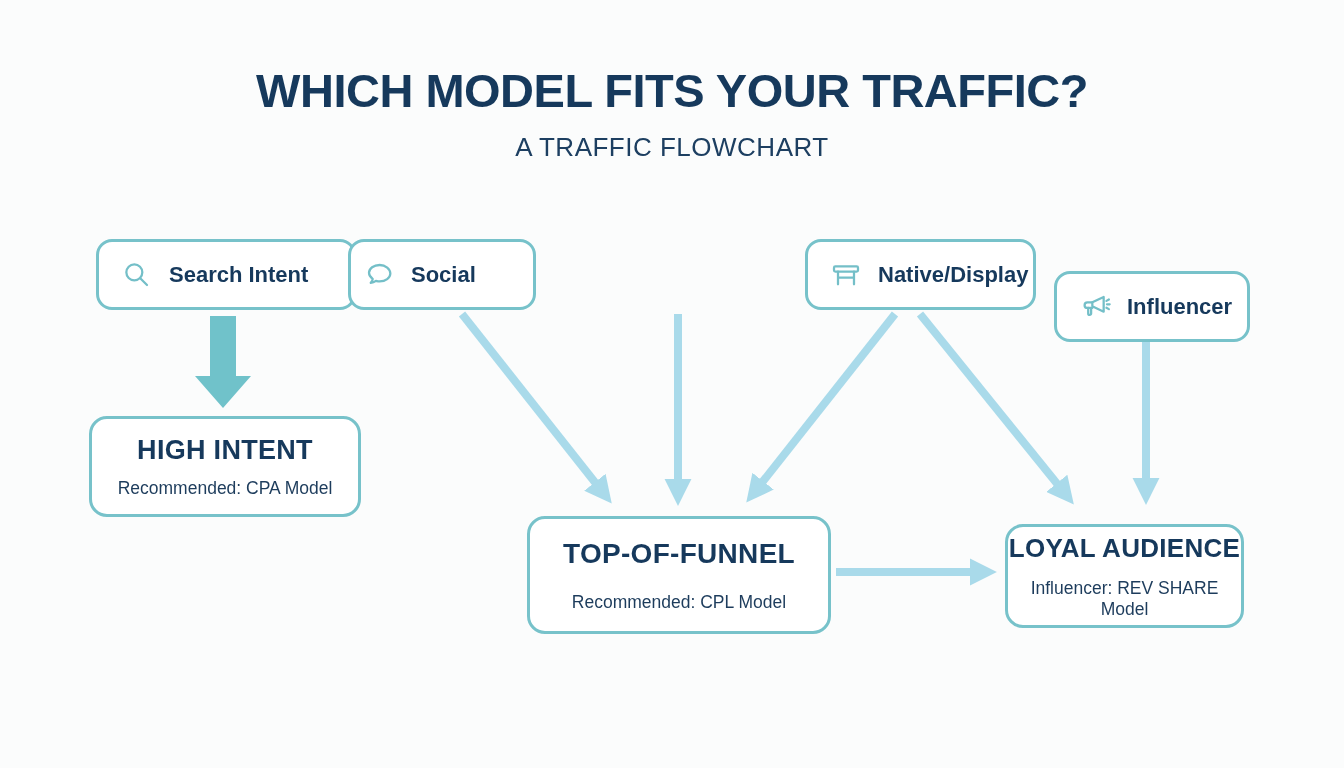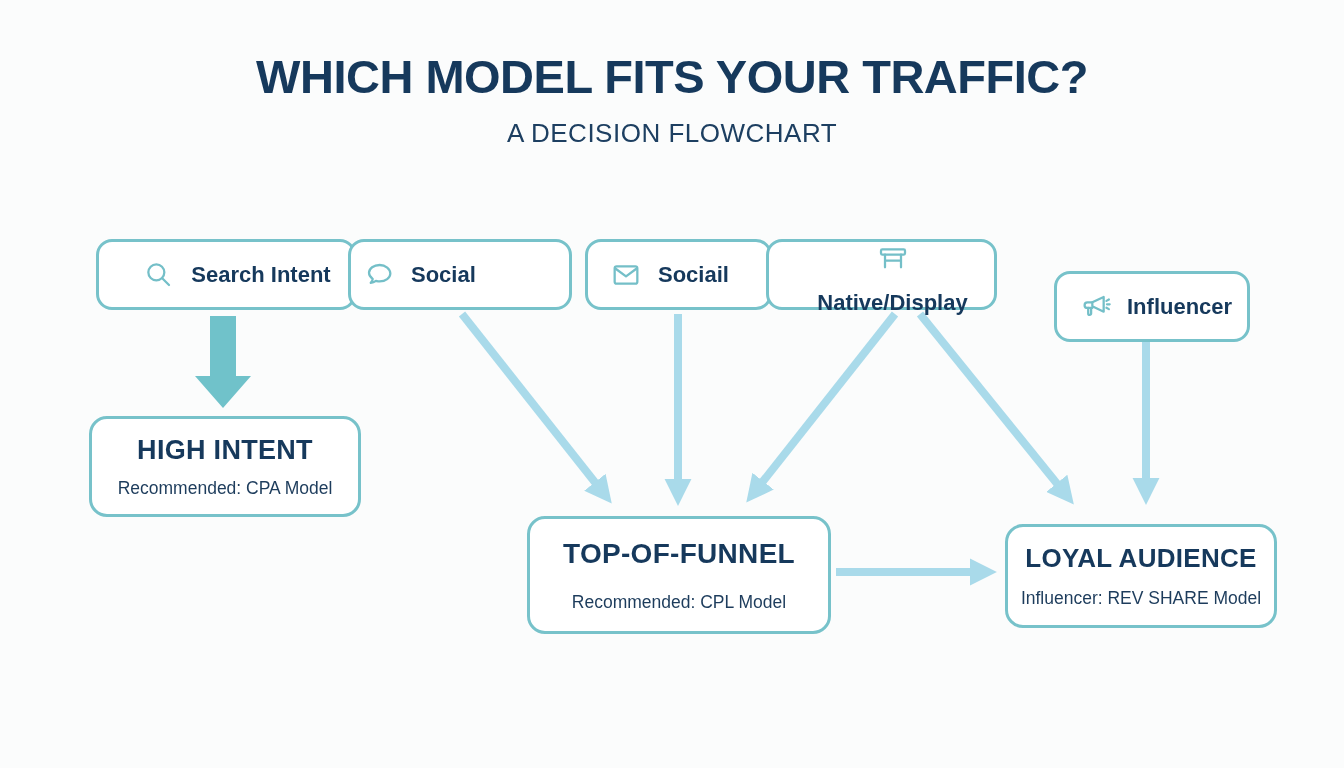"WHICH MODEL FITS YOUR TRAFFIC?" .hdr { top: 49px -> 63px }
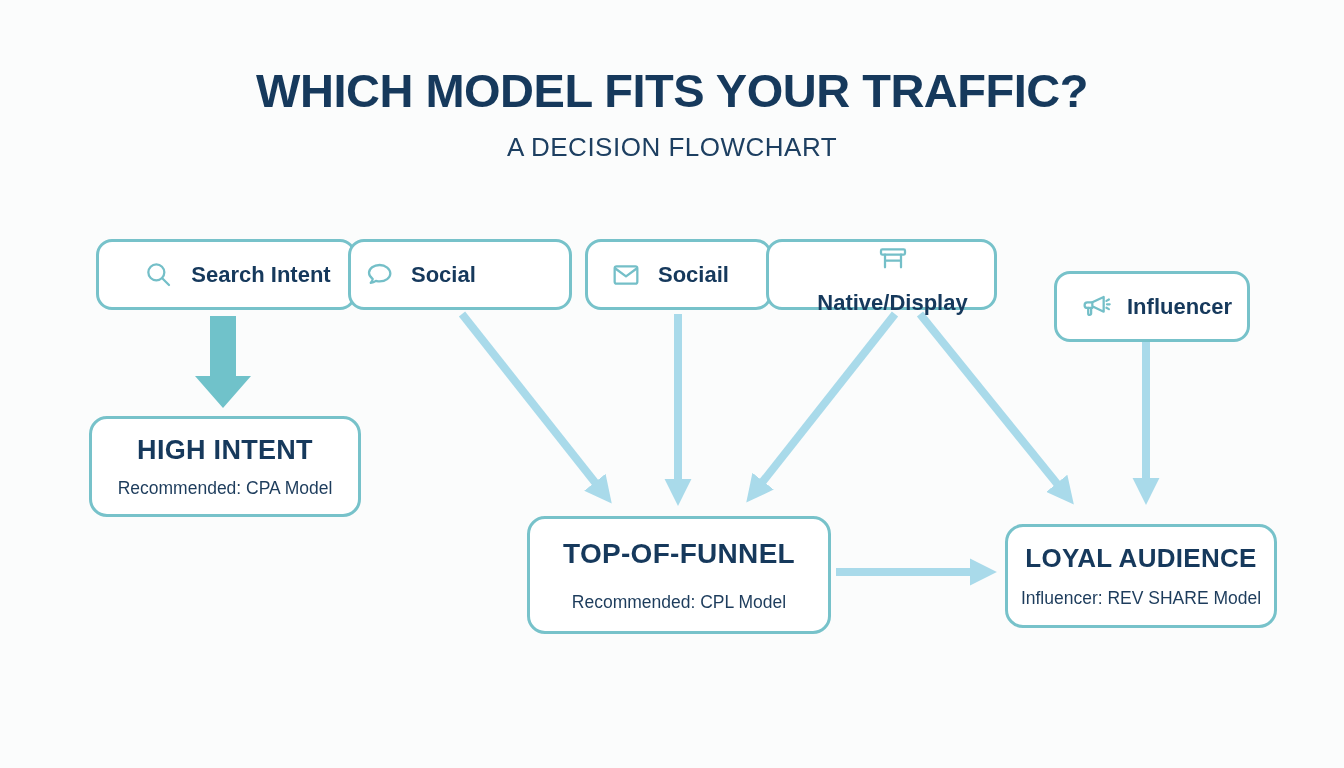"A DECISION FLOWCHART" h2 { text: DECISION -> TRAFFIC }
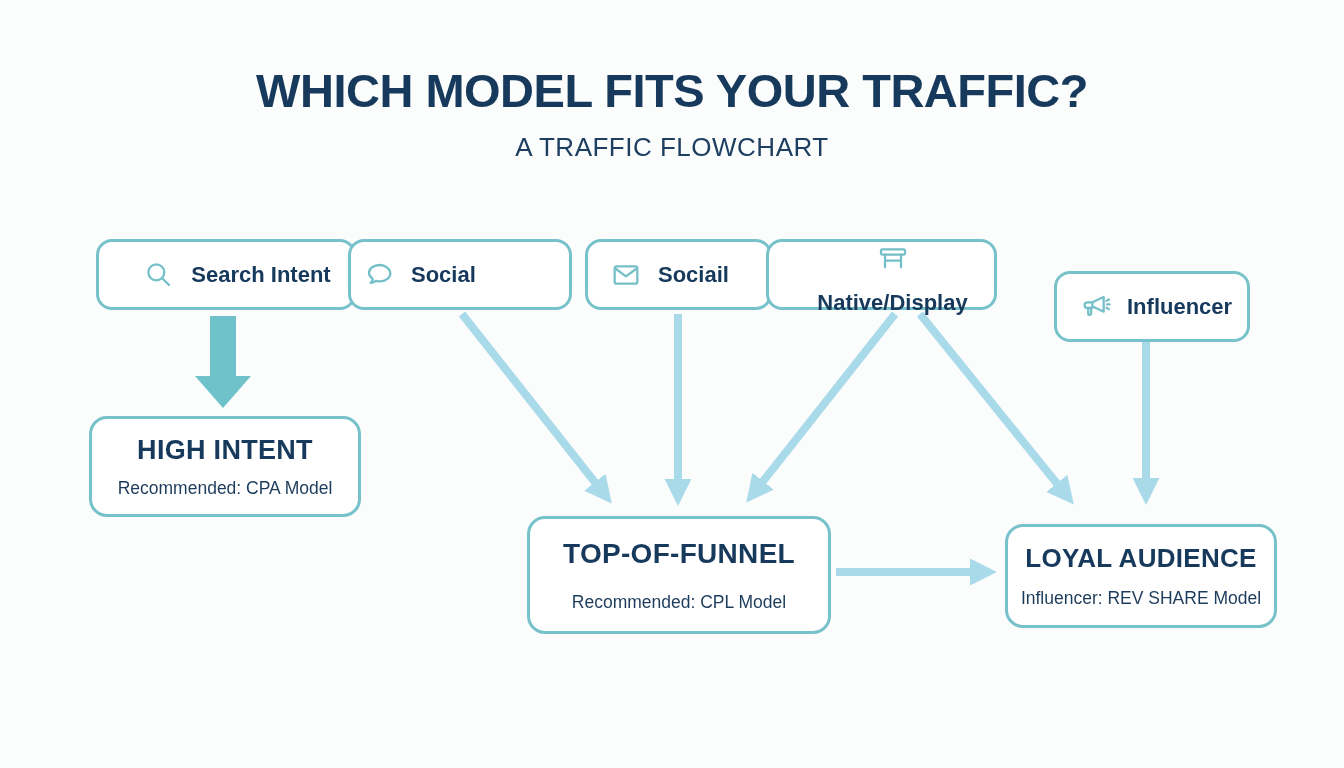"Search Intent" .src-1 { justify-content: center -> none }
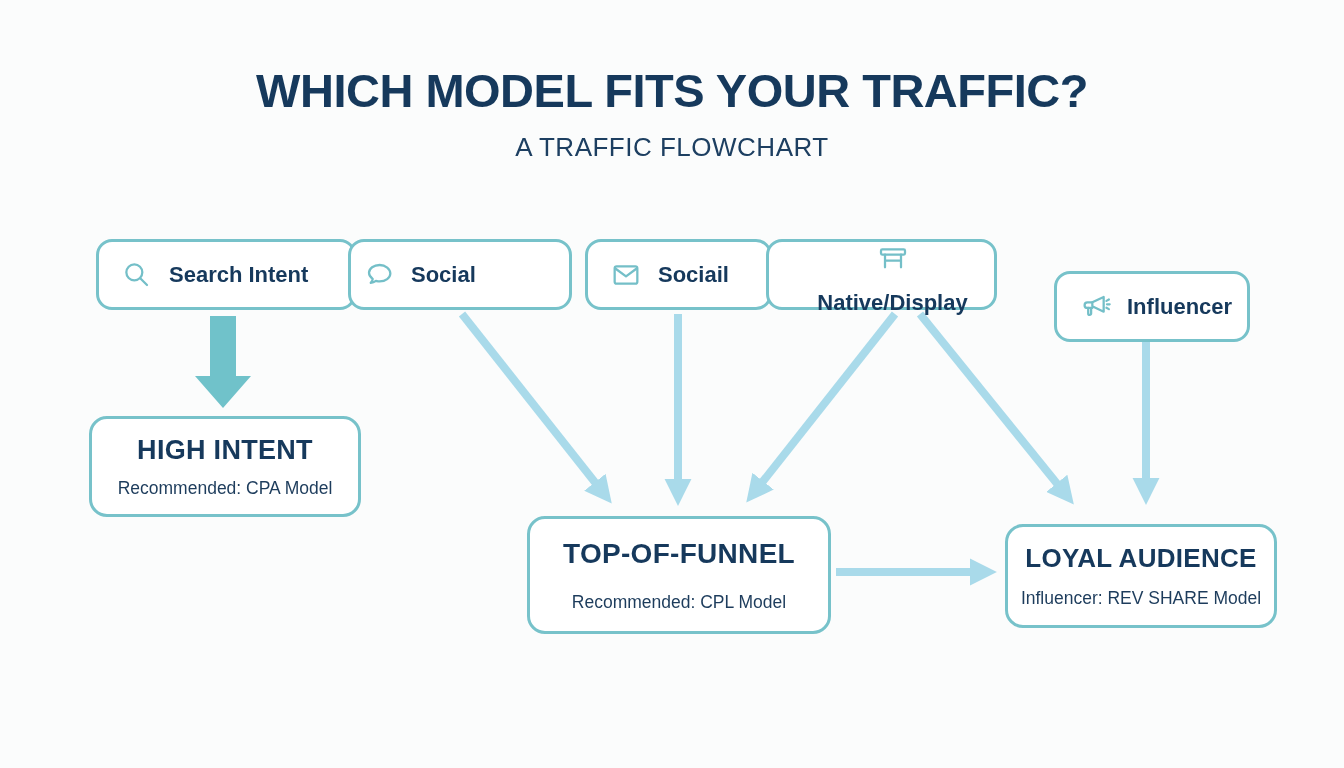"Social" .src-2 { width: 224px -> 188px }
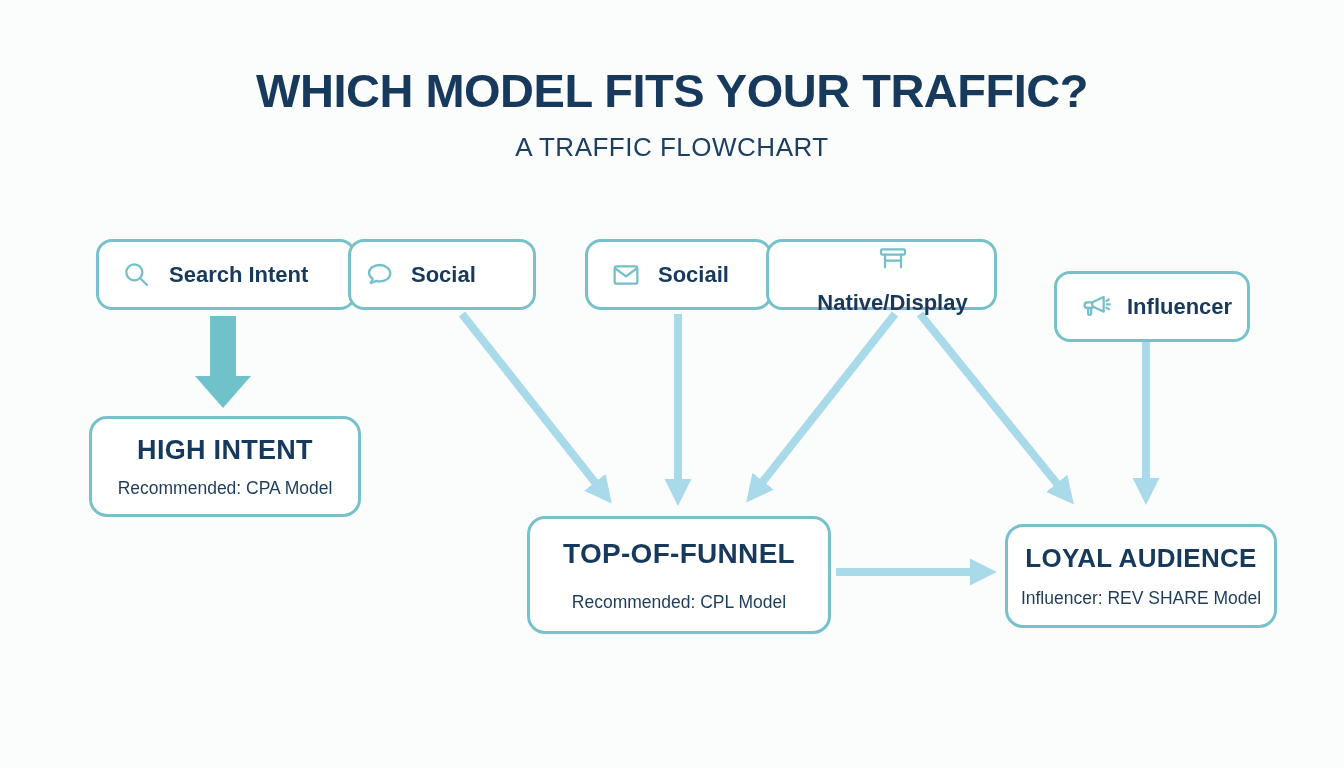"Sociail" div.src { html: <div> <span> <svg> <rect></rect> <path></path> </svg> </span> <span>Sociail</span> </div> -> none }
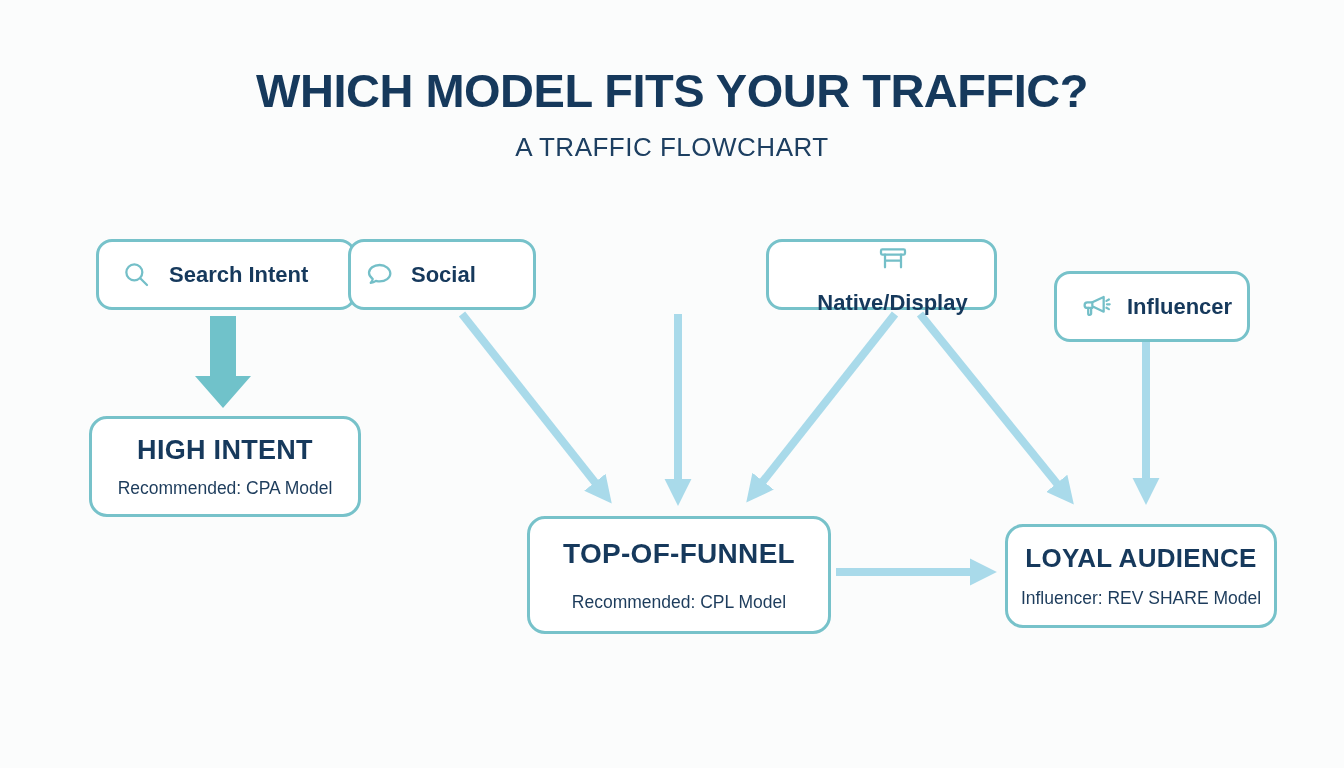"Native/Display" .src-4 { flex-direction: column -> none; left: 766px -> 805px }
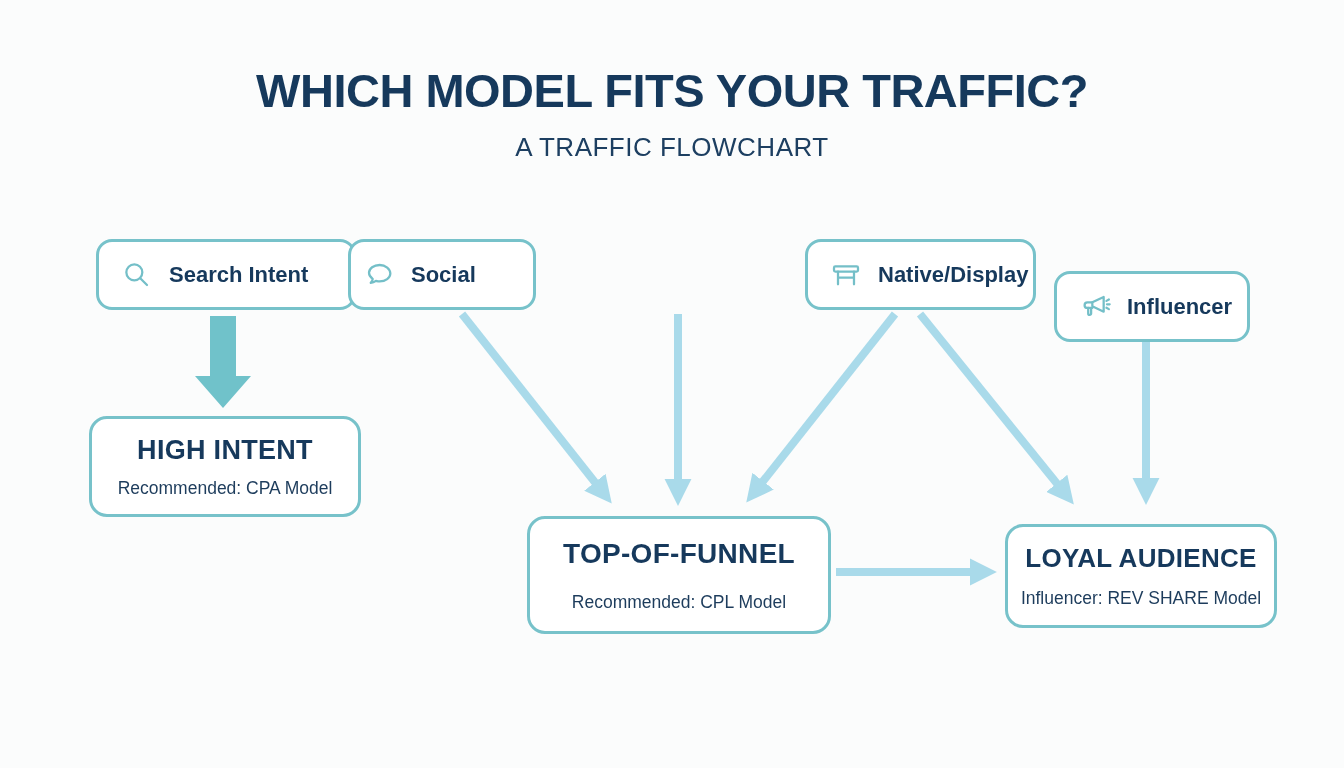"LOYAL AUDIENCE" .out-loyal { width: 272px -> 239px }
